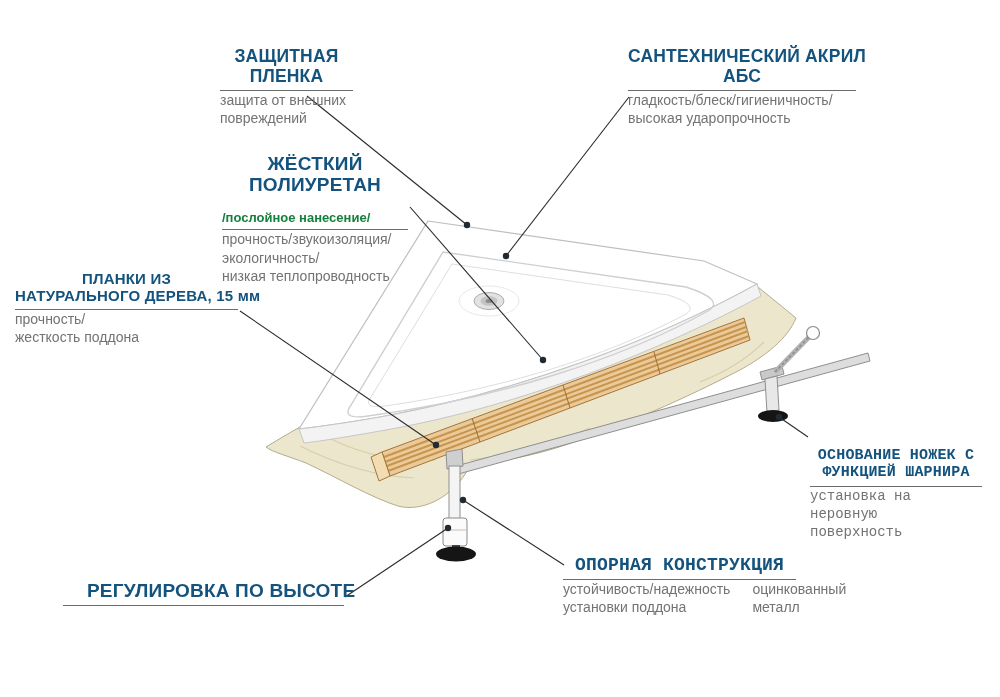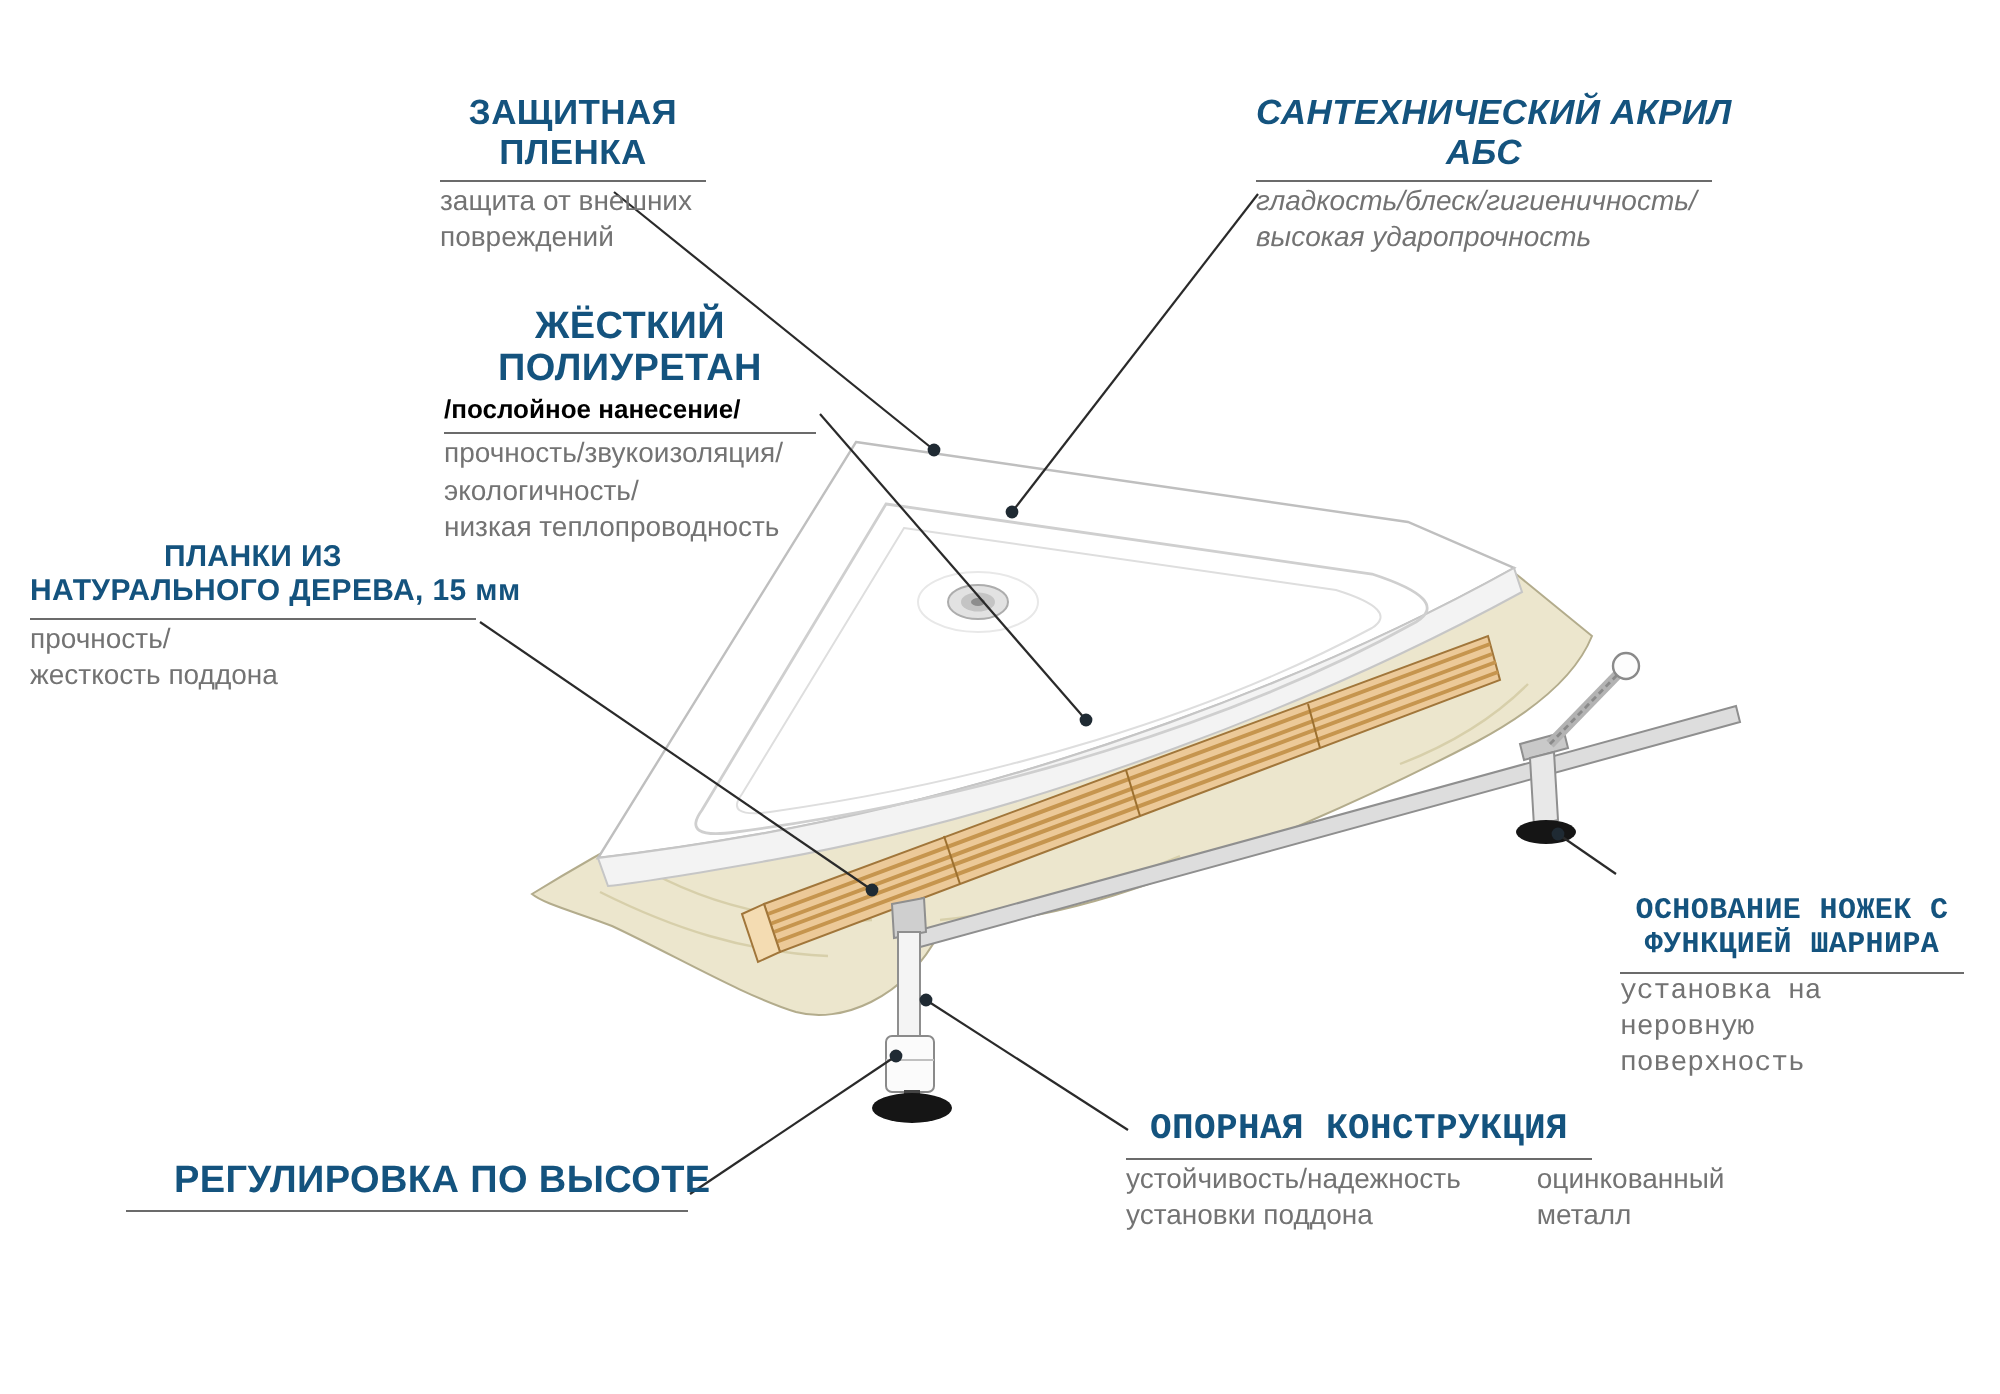"САНТЕХНИЧЕСКИЙ АКРИЛ" #lbl-acryl { font-style: italic -> none }
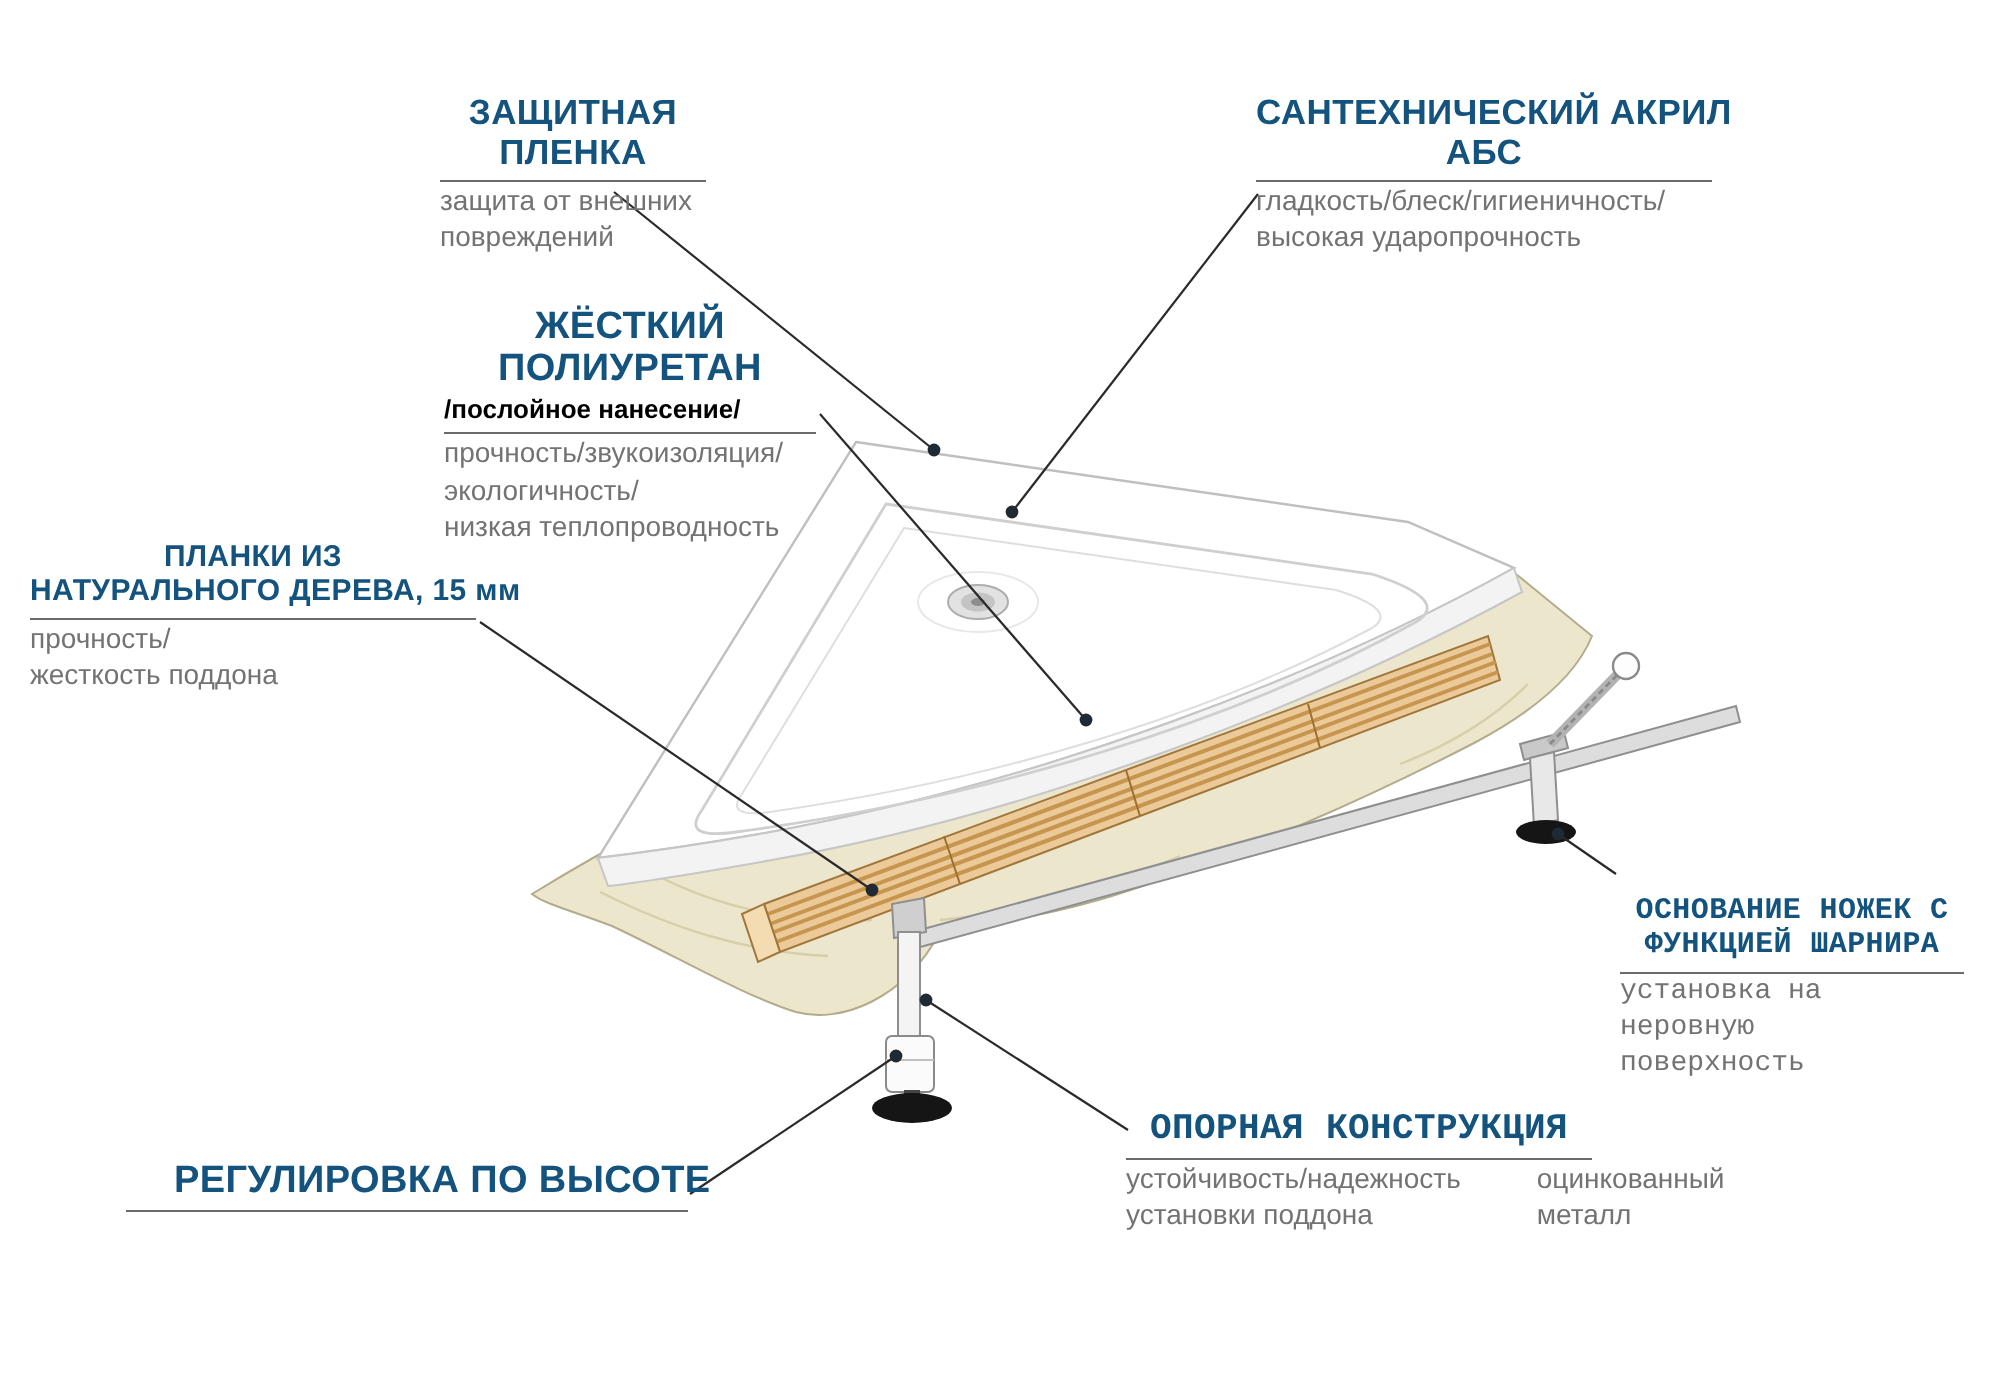"/послойное нанесение/" .label .subtitle { color: #000000 -> #15803d; margin-top: 2px -> 15px }
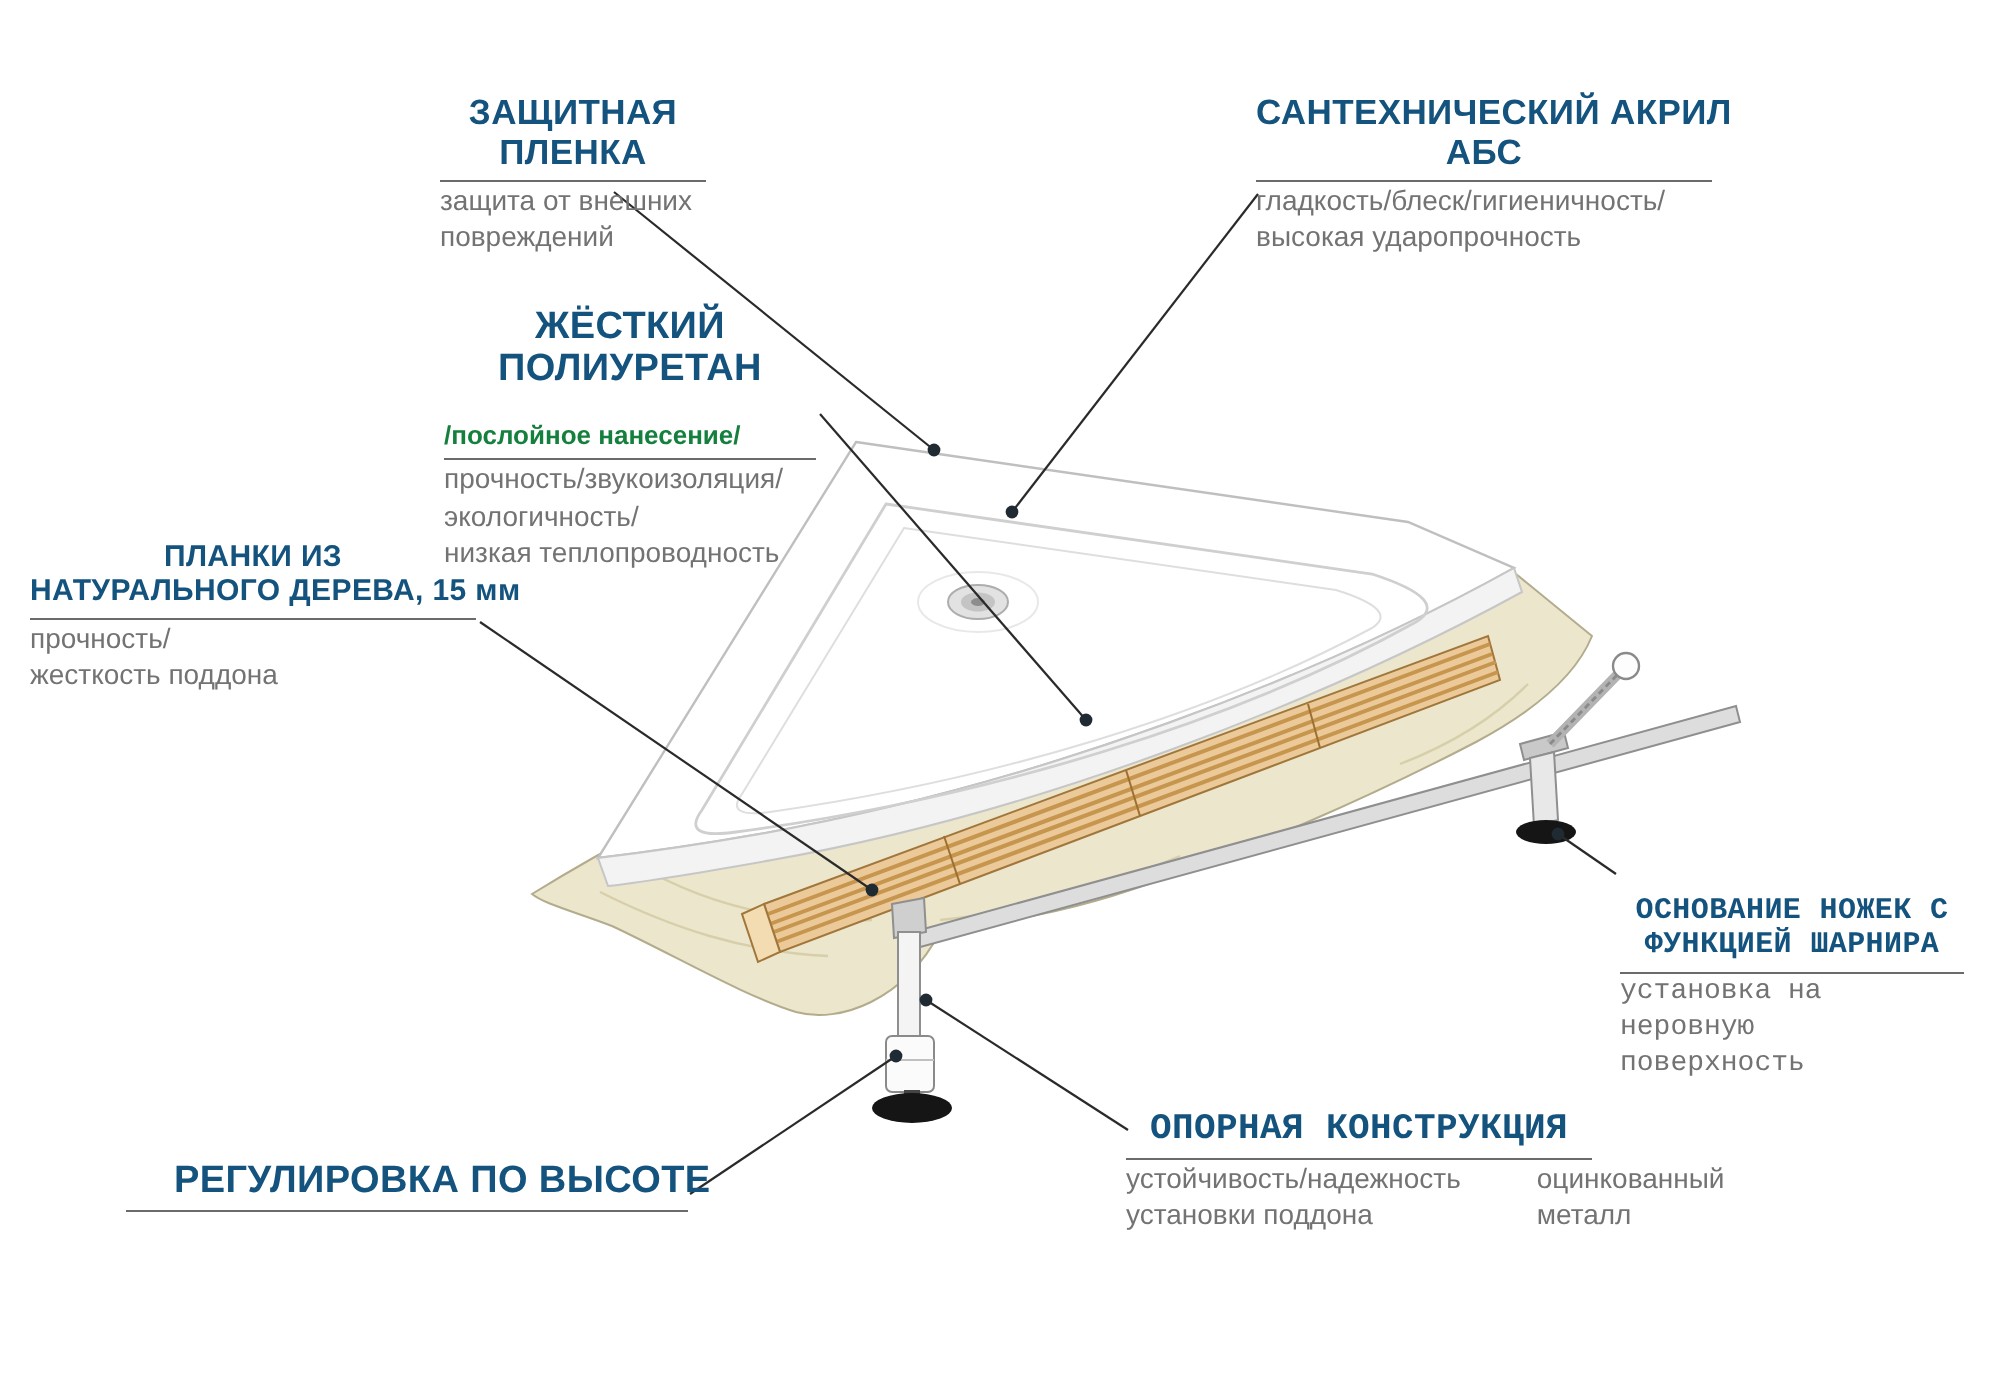"устойчивость/надежность" .desc-row { gap: 38px -> 22px }
